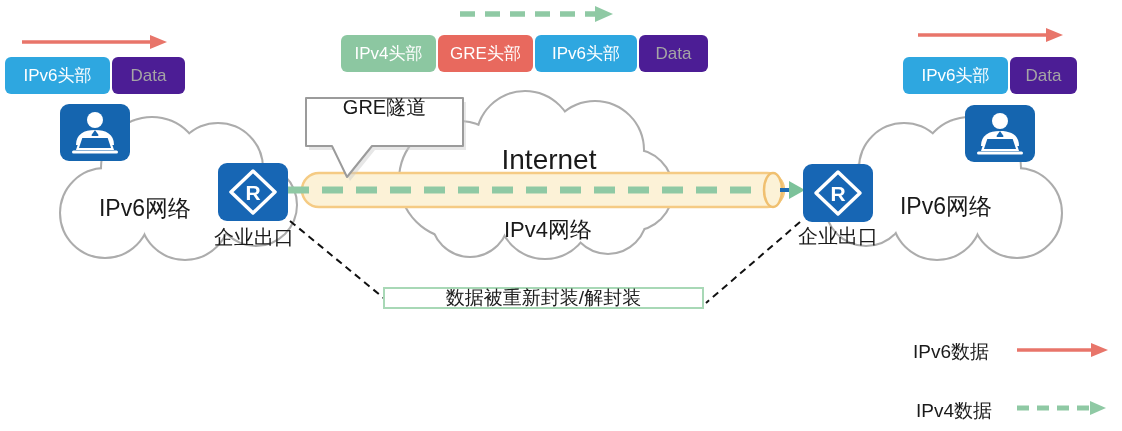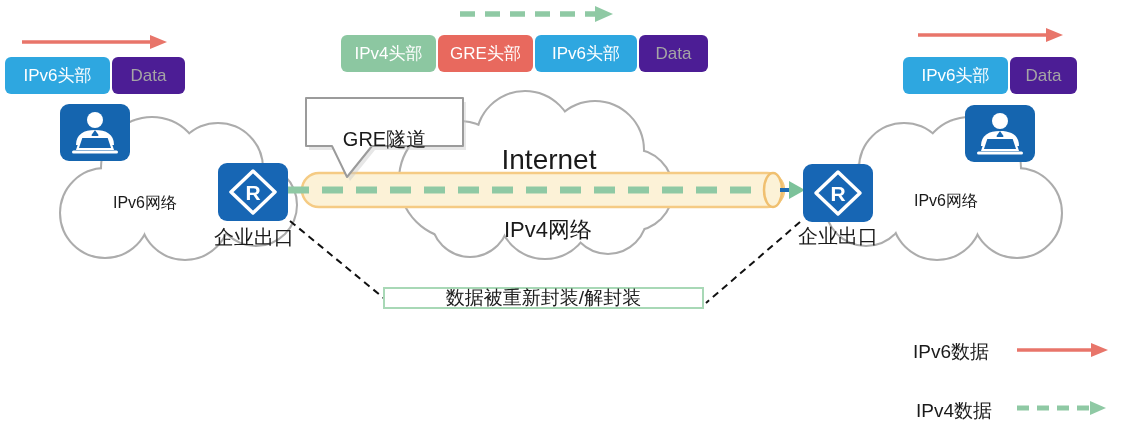"GRE隧道" .callout-text { top: 116px -> 84px }
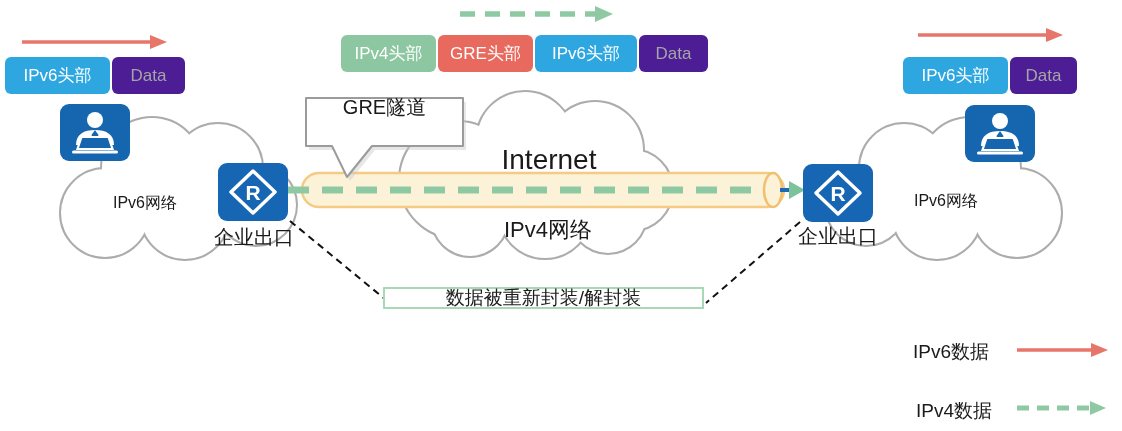"IPv6网络" .cloud-lbl { font-size: 16px -> 23px }
